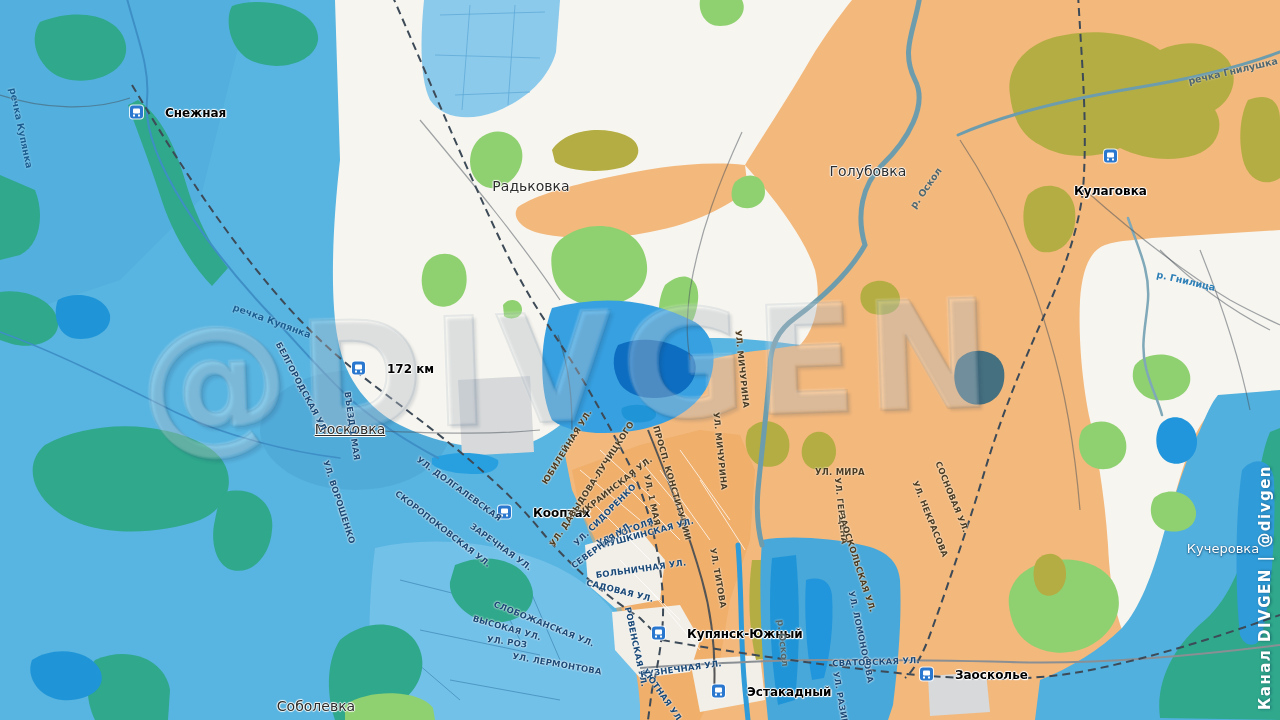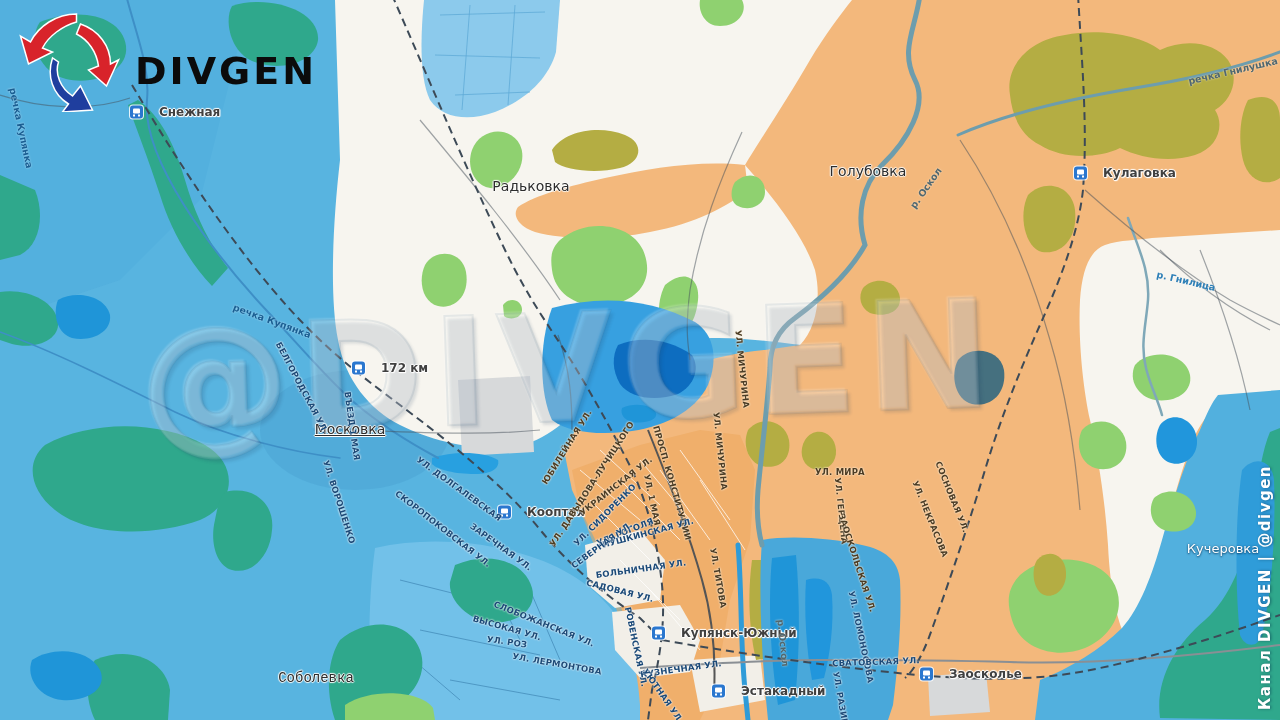"DIVGEN" div { html: <div> <svg> <path></path> <path></path> <path></path> </svg> <div>DIVGEN</div> </div> -> none }
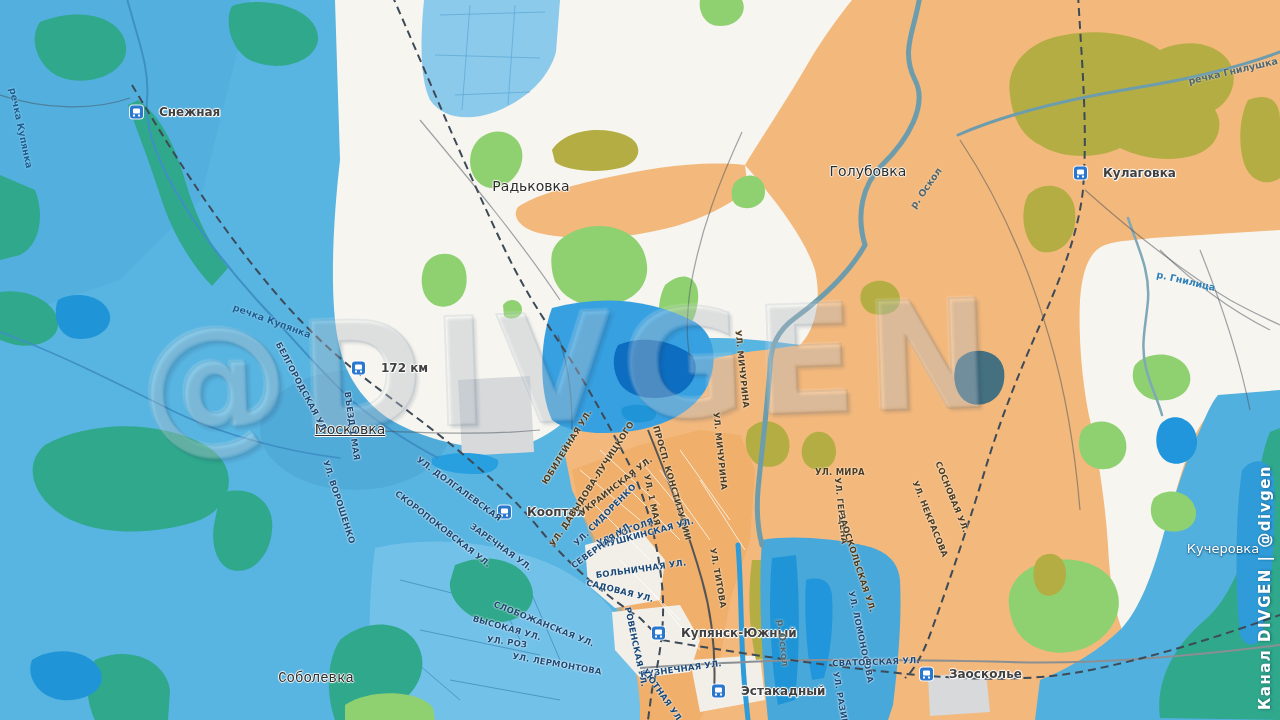"Снежная" .station { align-items: flex-start -> center; color: #404040 -> #000000; gap: 16px -> 22px }
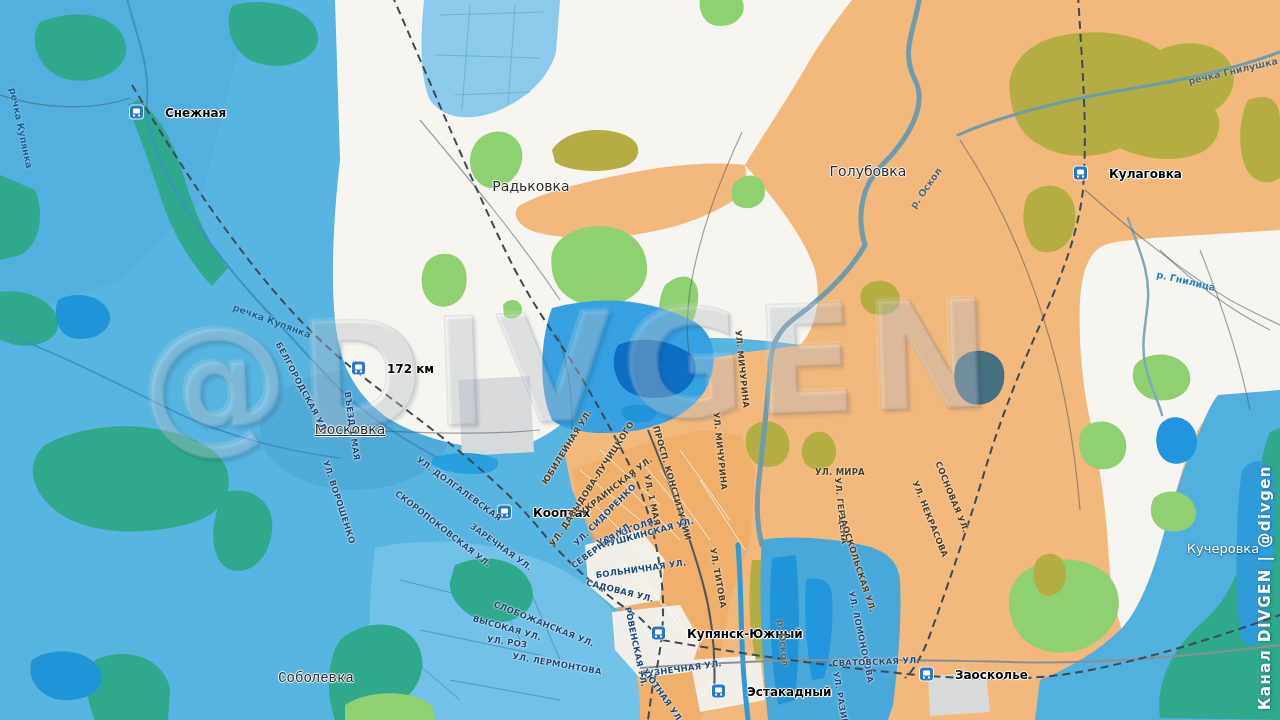"Кулаговка" div.lbl { flex-direction: none -> column }
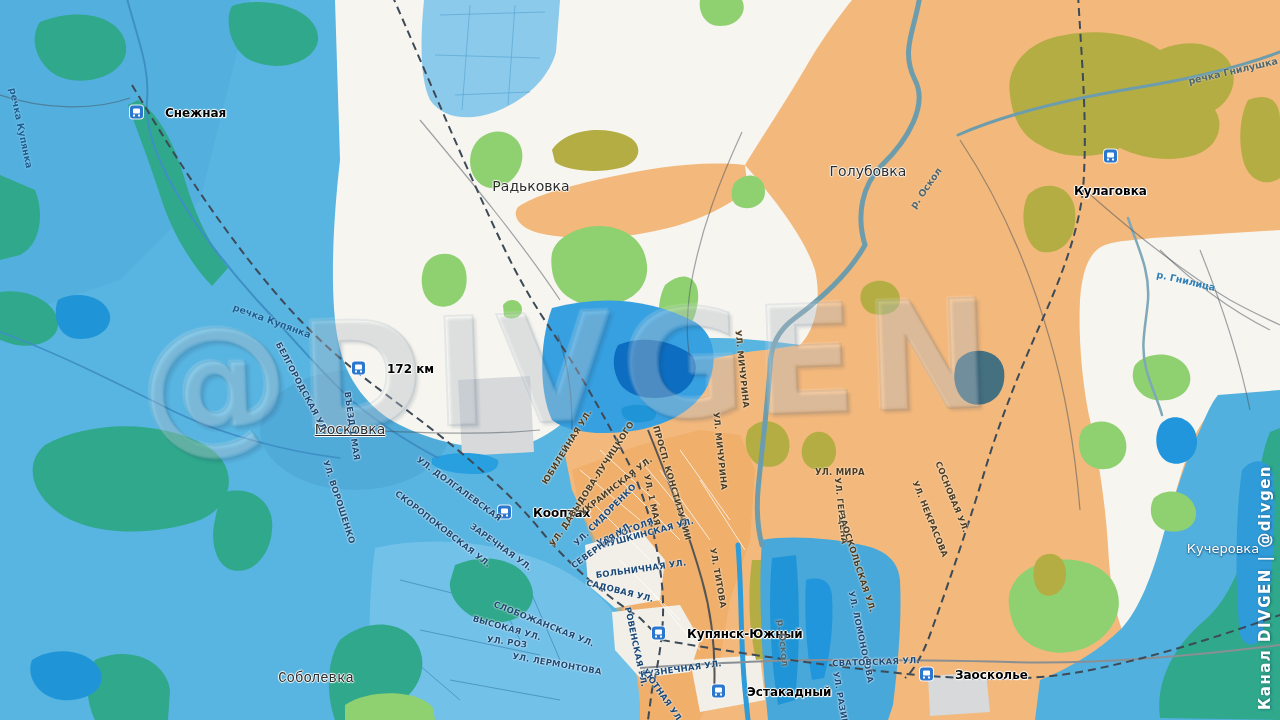"Соболевка" div.lbl { font-family: Liberation Mono, monospace -> none; top: 678px -> 706px }
